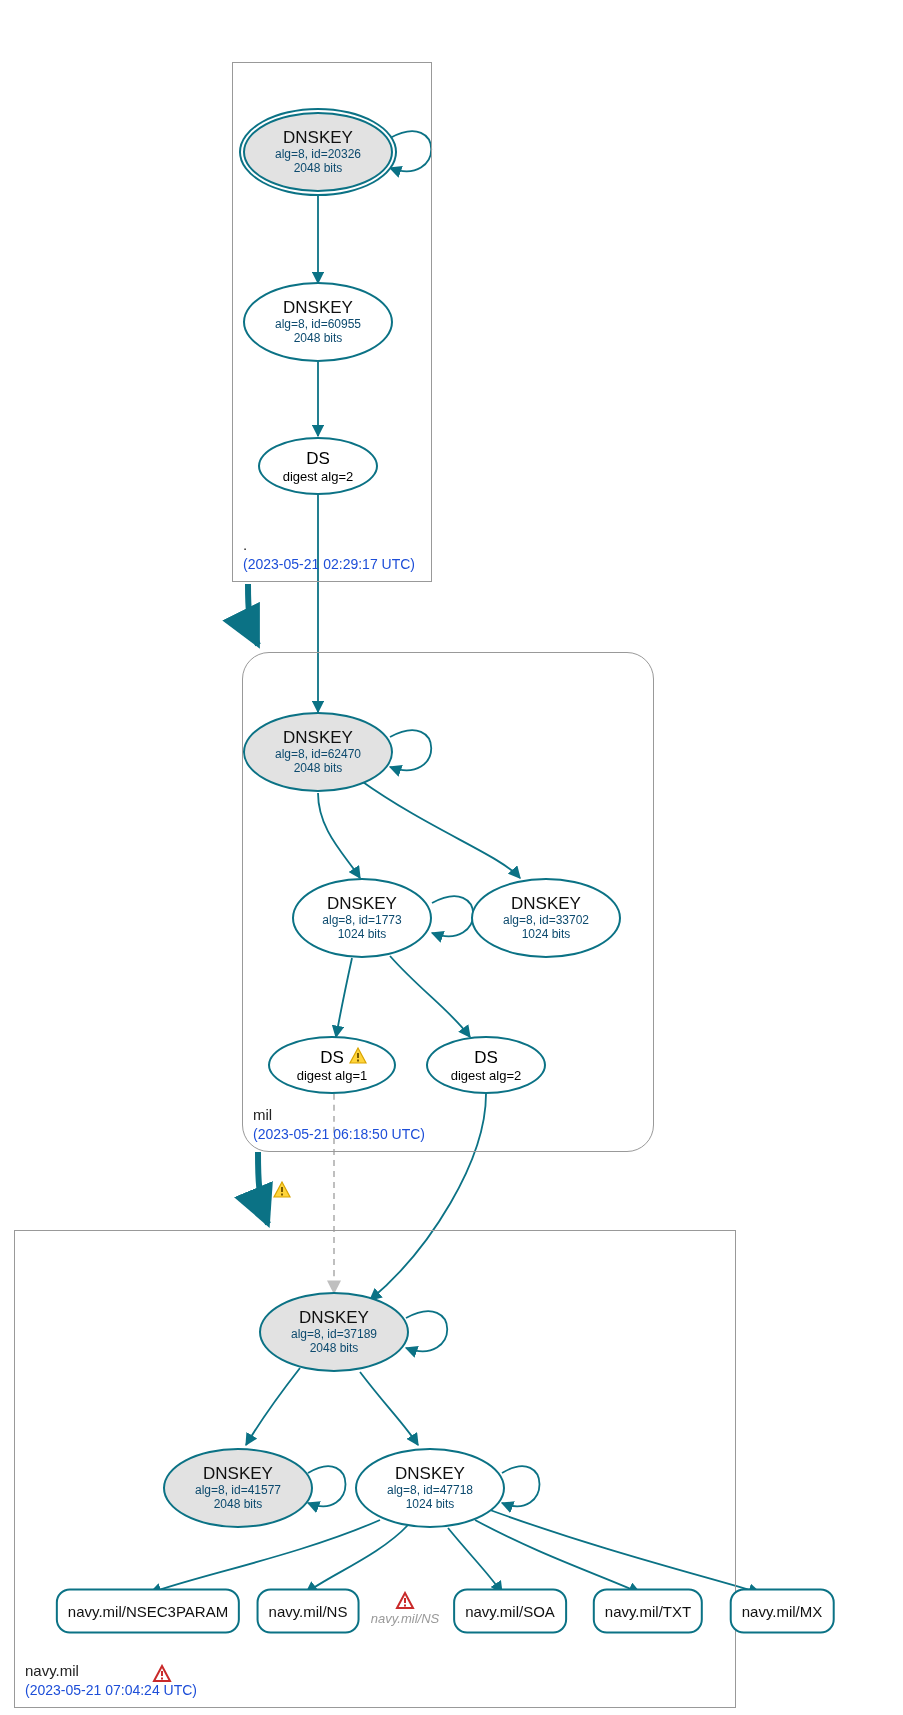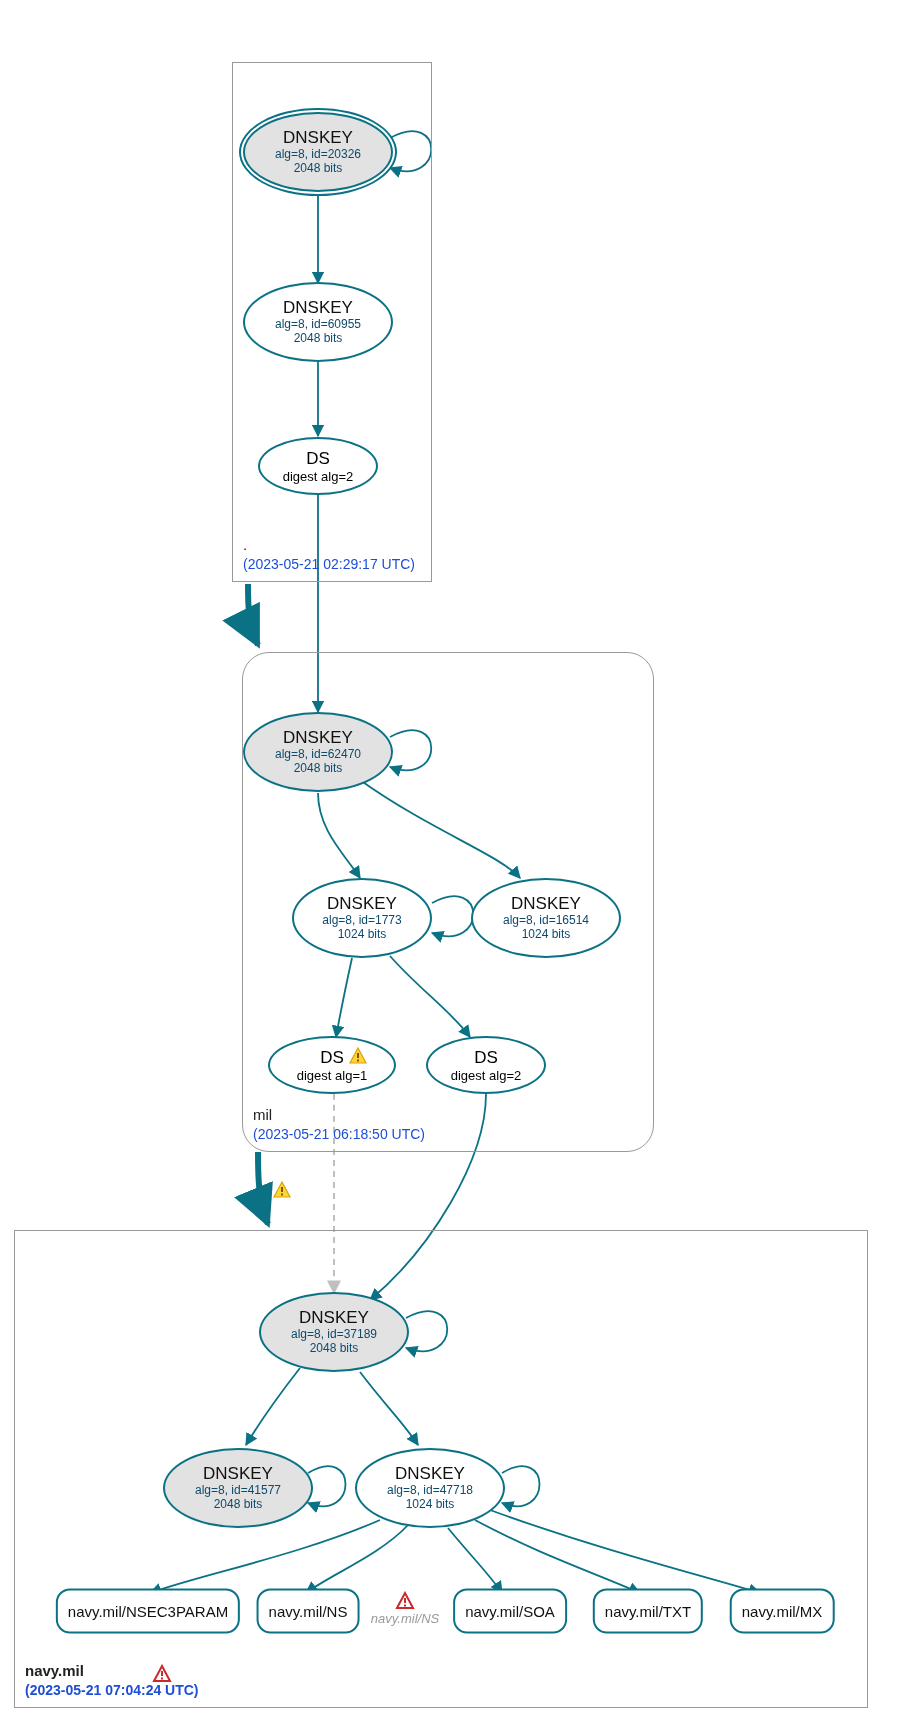"alg=8, id=16514" div.sub { text: 16514 -> 33702 }
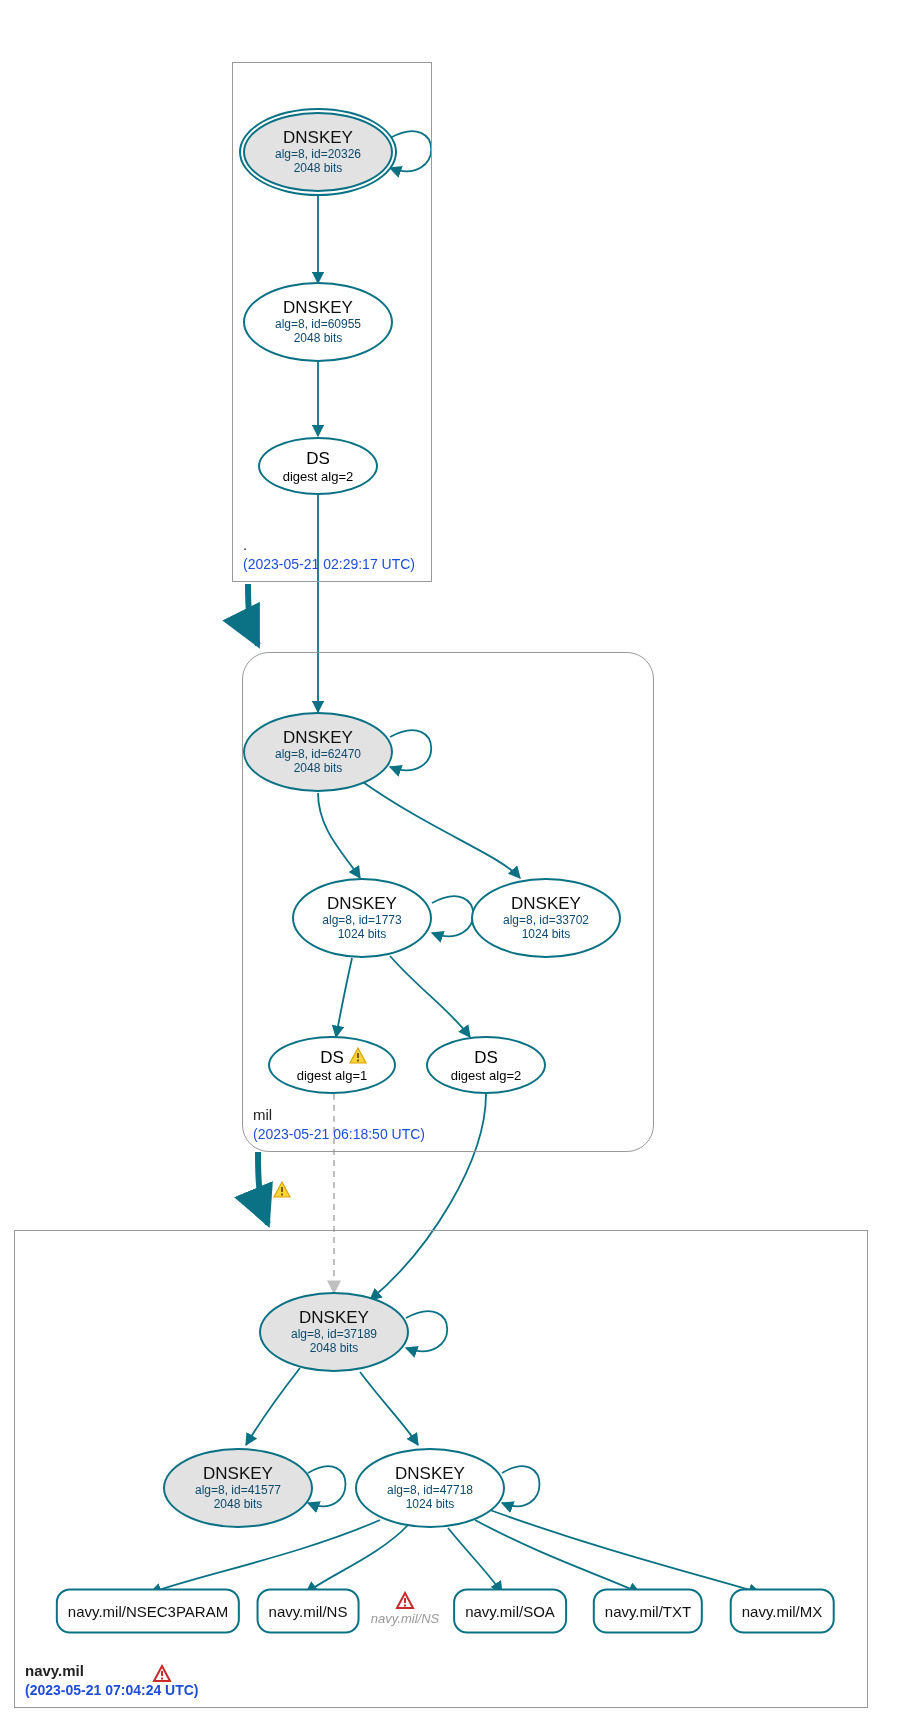"navy.mil" div.zone { font-weight: bold -> none; width: 854px -> 722px }
